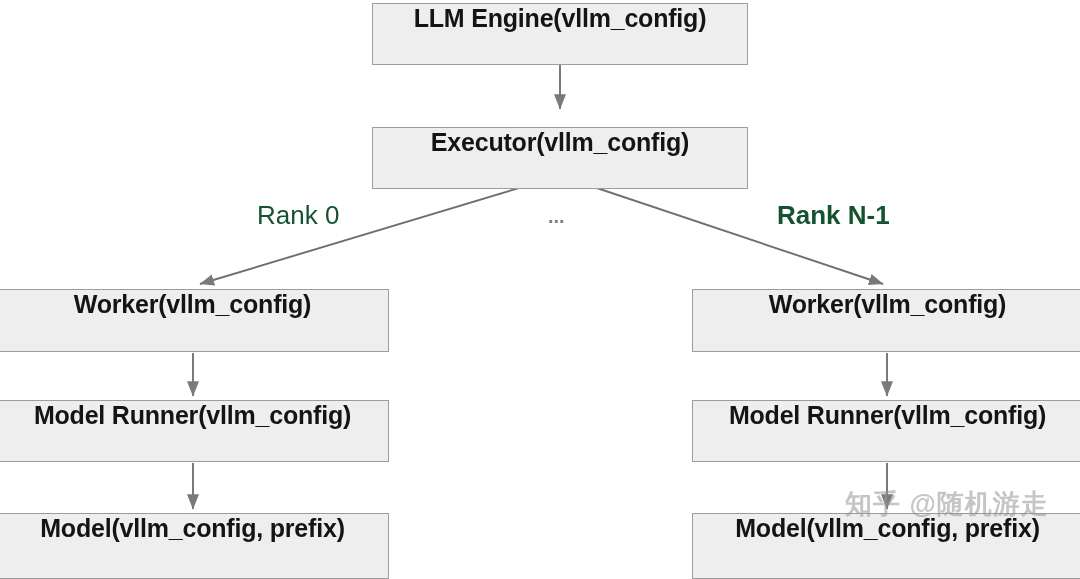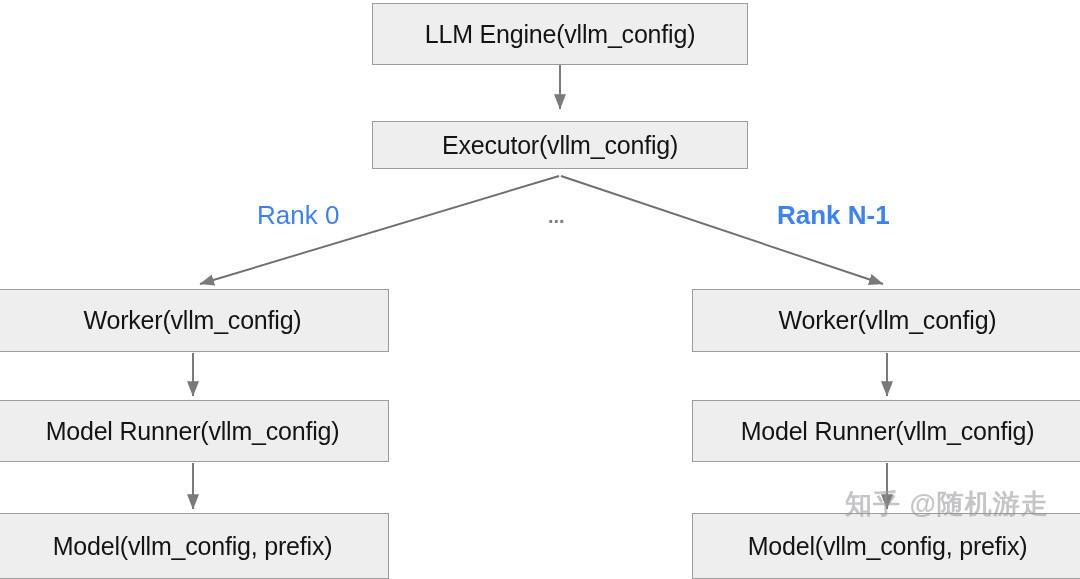"LLM Engine(vllm_config)" .node { align-items: center -> none; font-weight: 400 -> 700 }
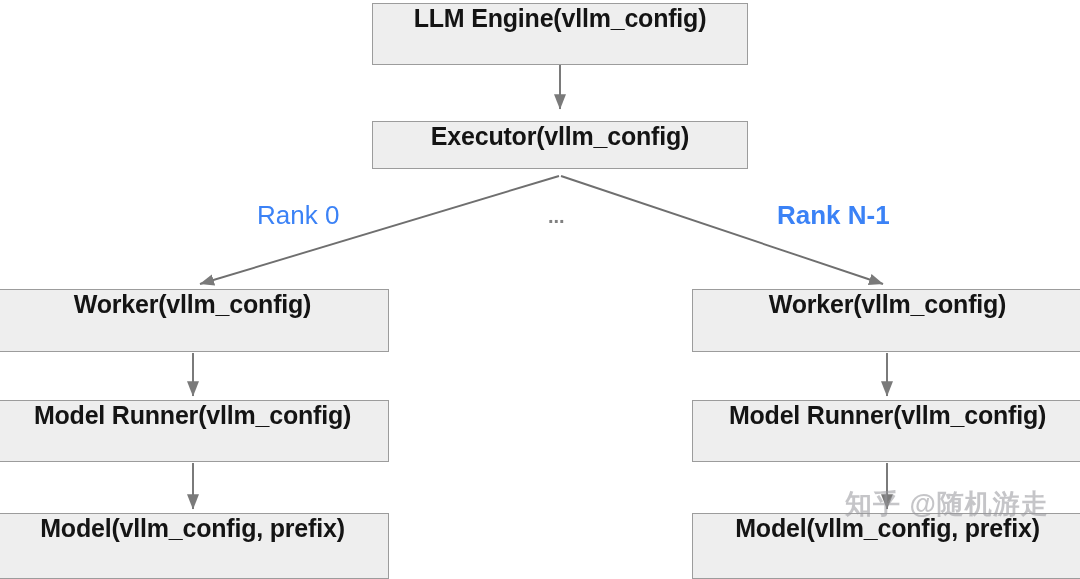"Executor(vllm_config)" #node-executor { height: 48px -> 62px; top: 121px -> 127px }
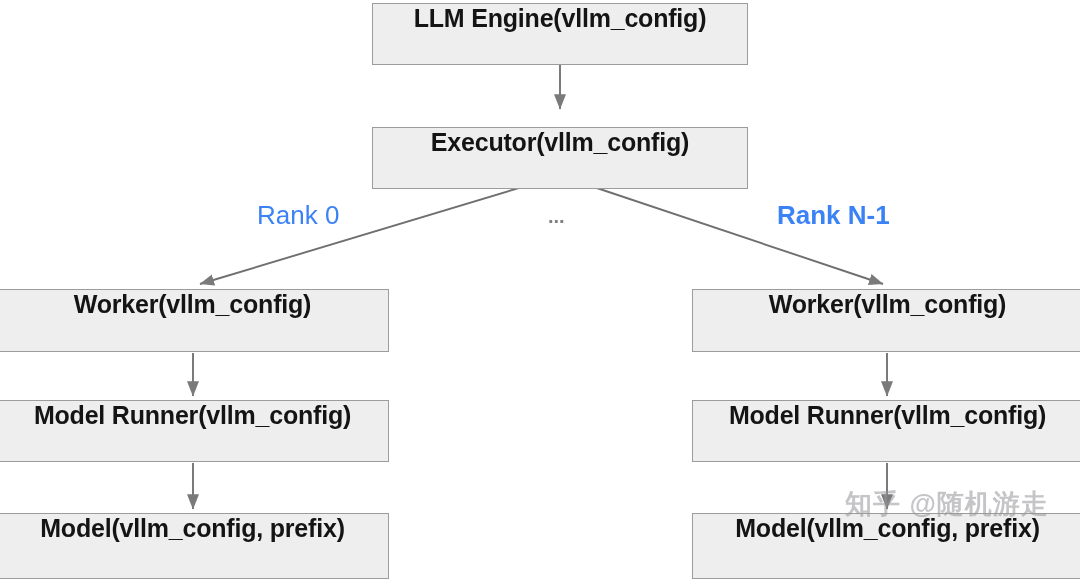"Rank 0" .rank-label { color: #3b82f6 -> #14532d }
